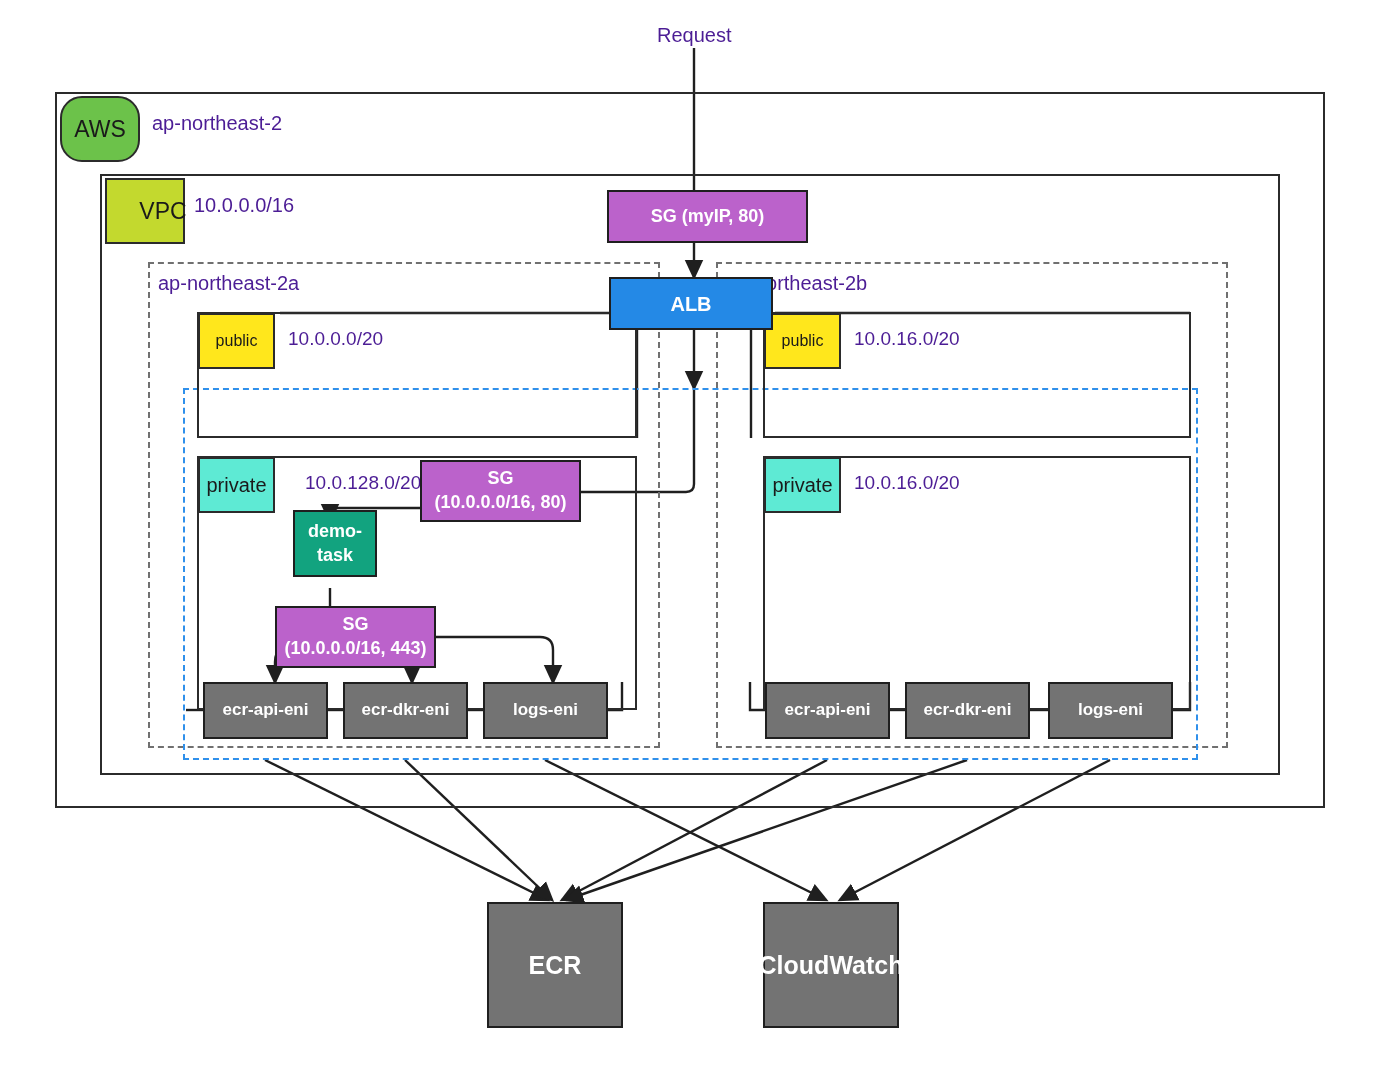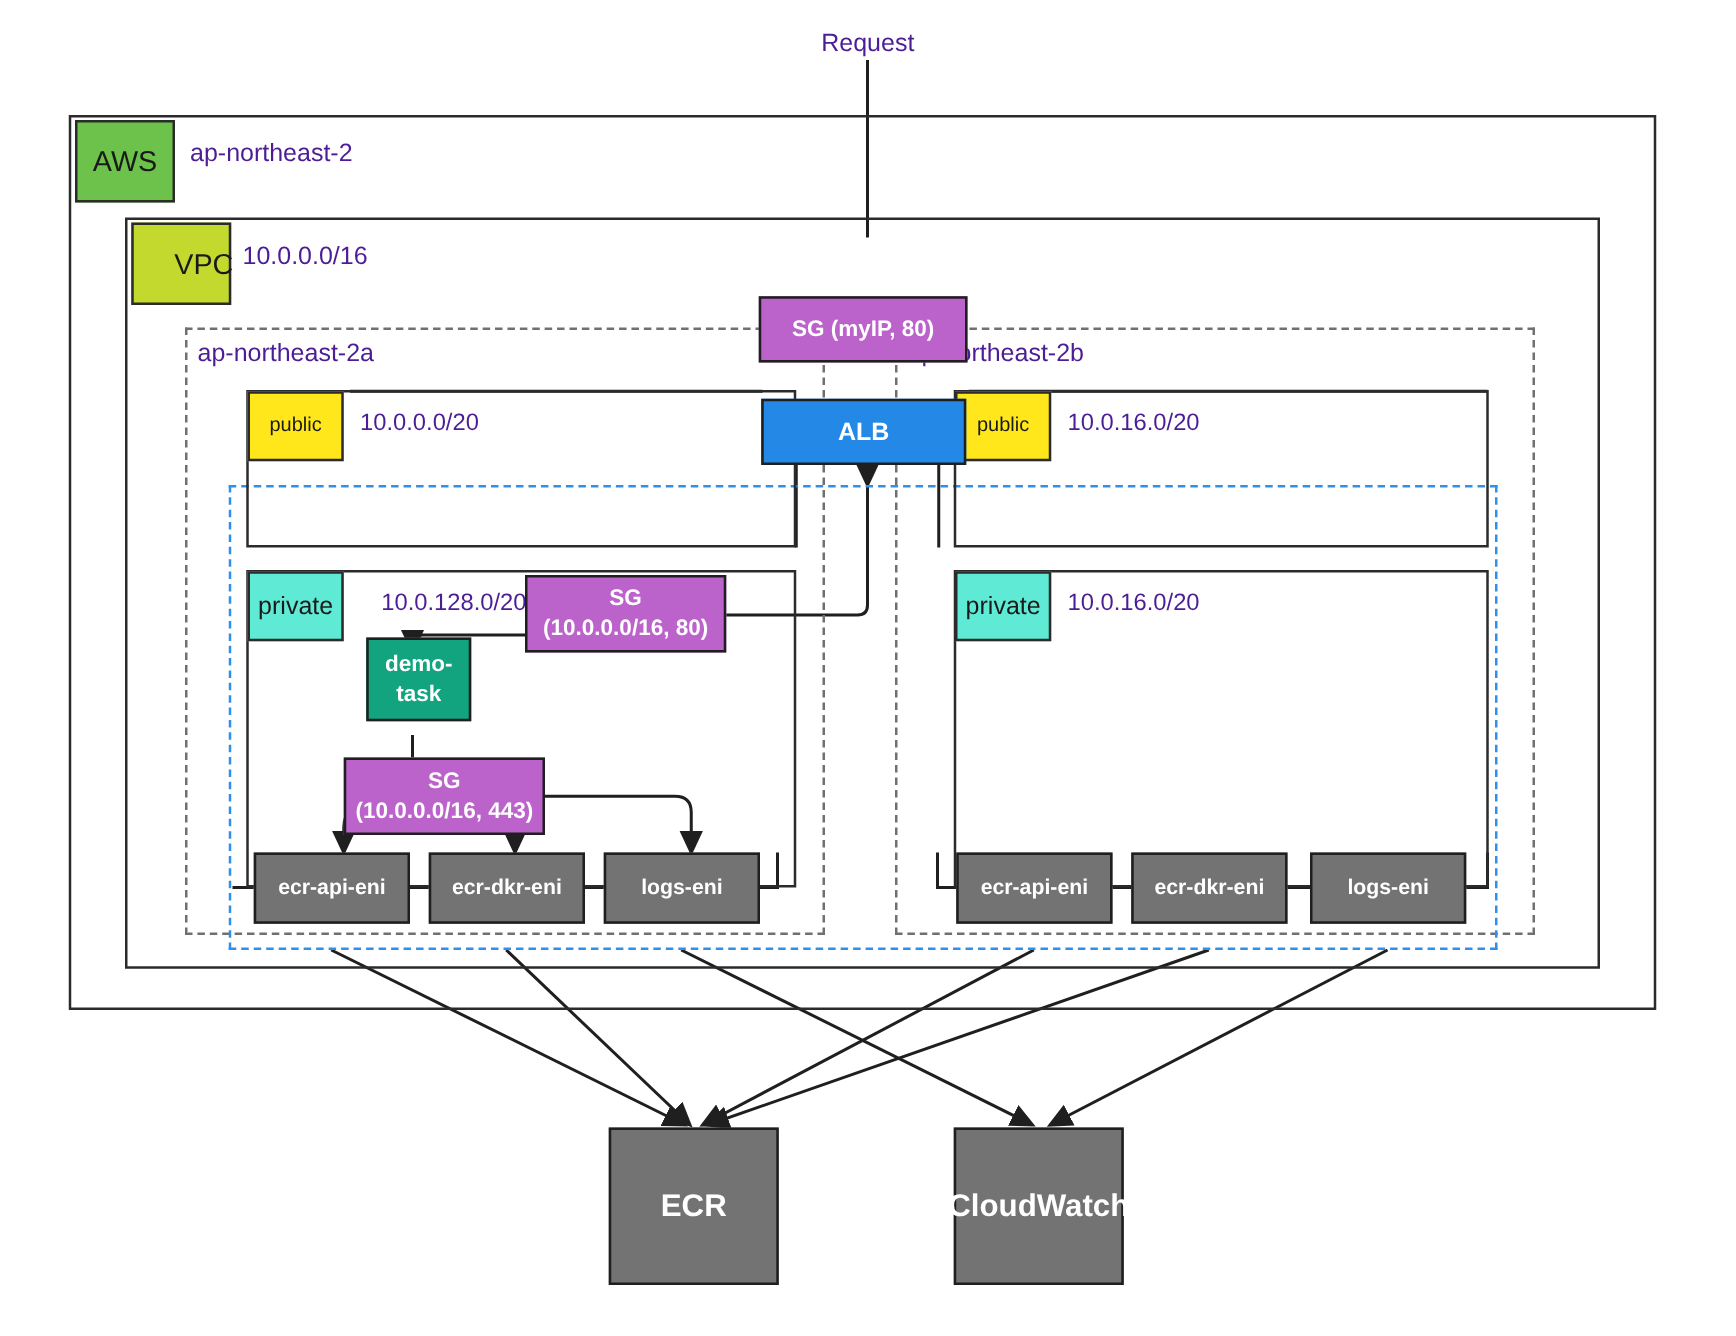"AWS" .chip-aws { border-radius: none -> 22px }
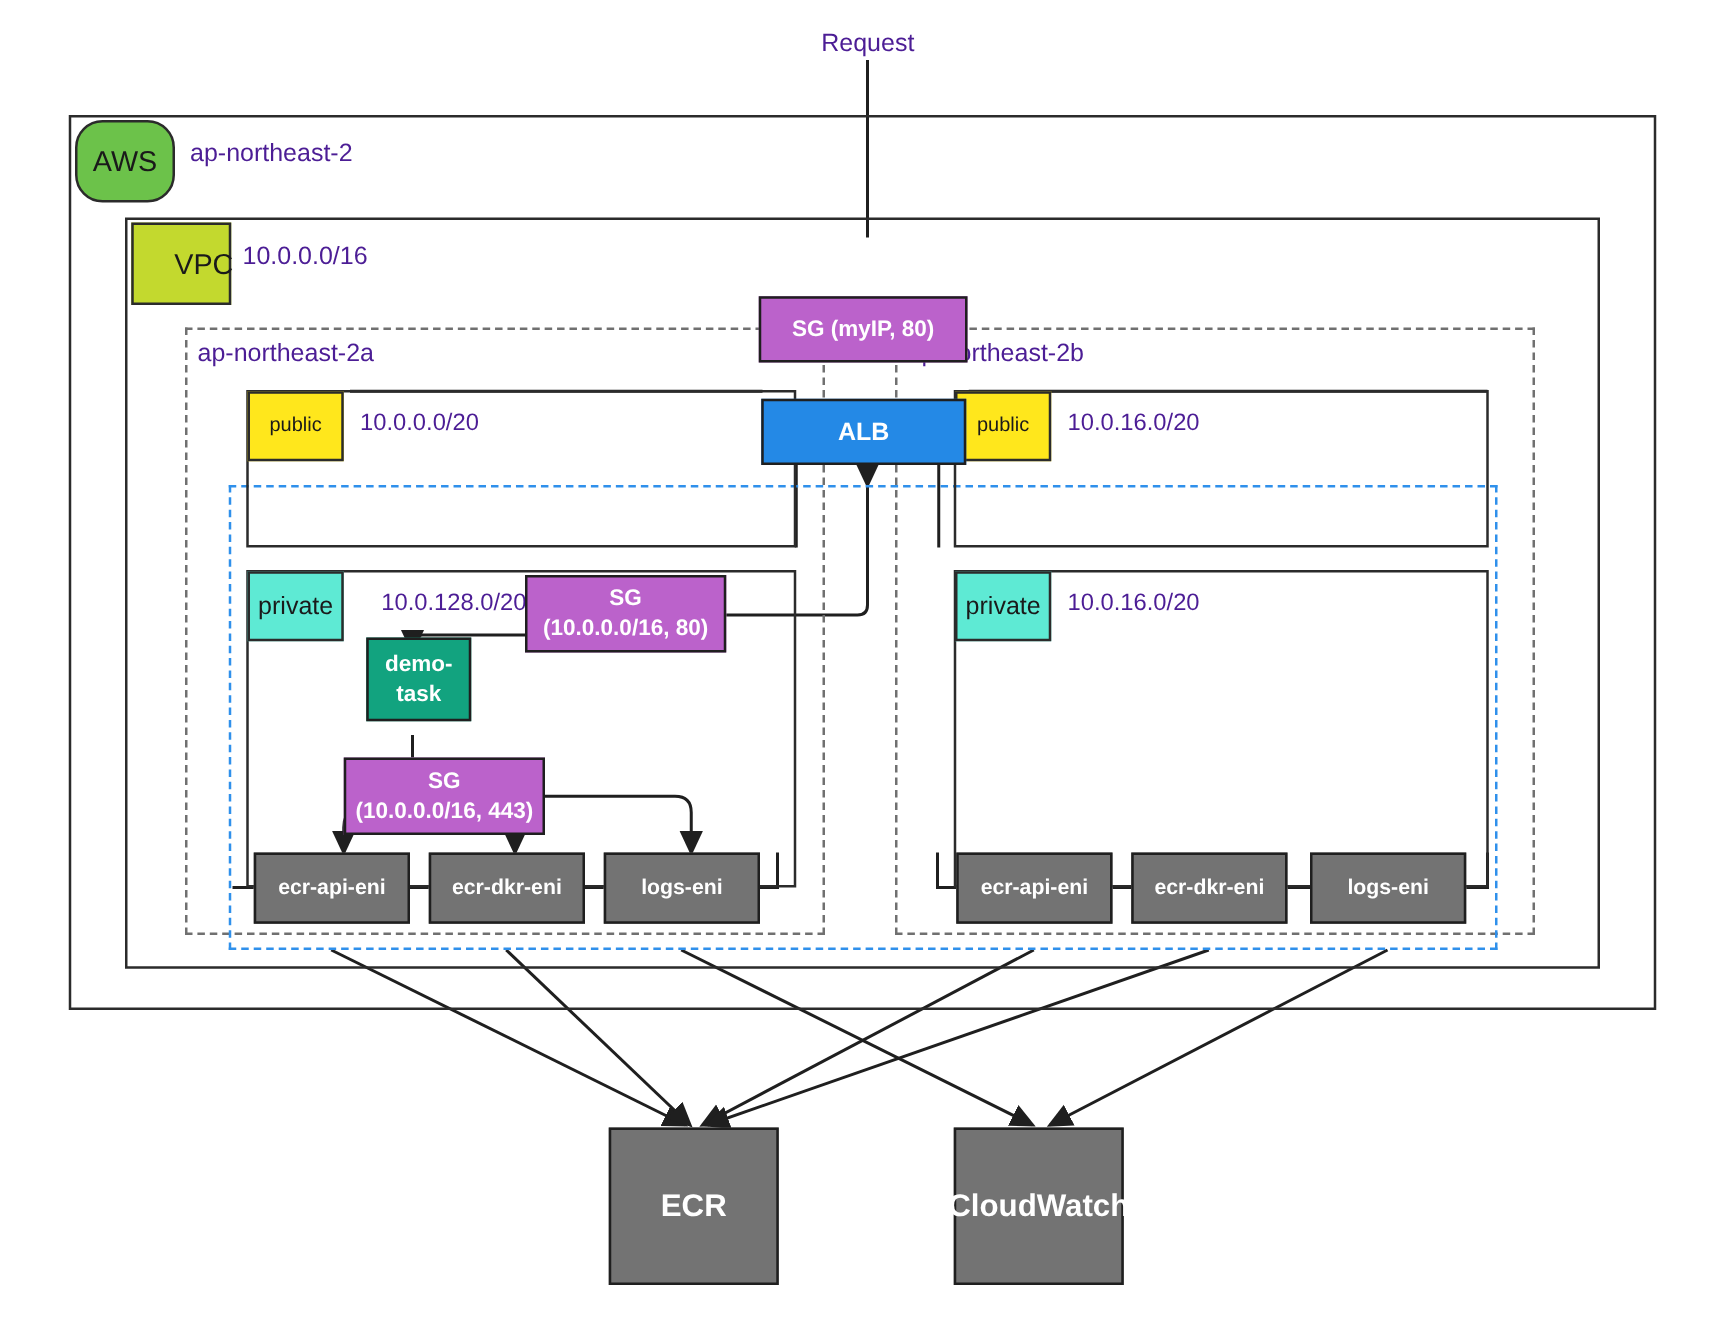"SG (myIP, 80)" div.node { margin-top: 47px -> none; width: 167px -> 201px }
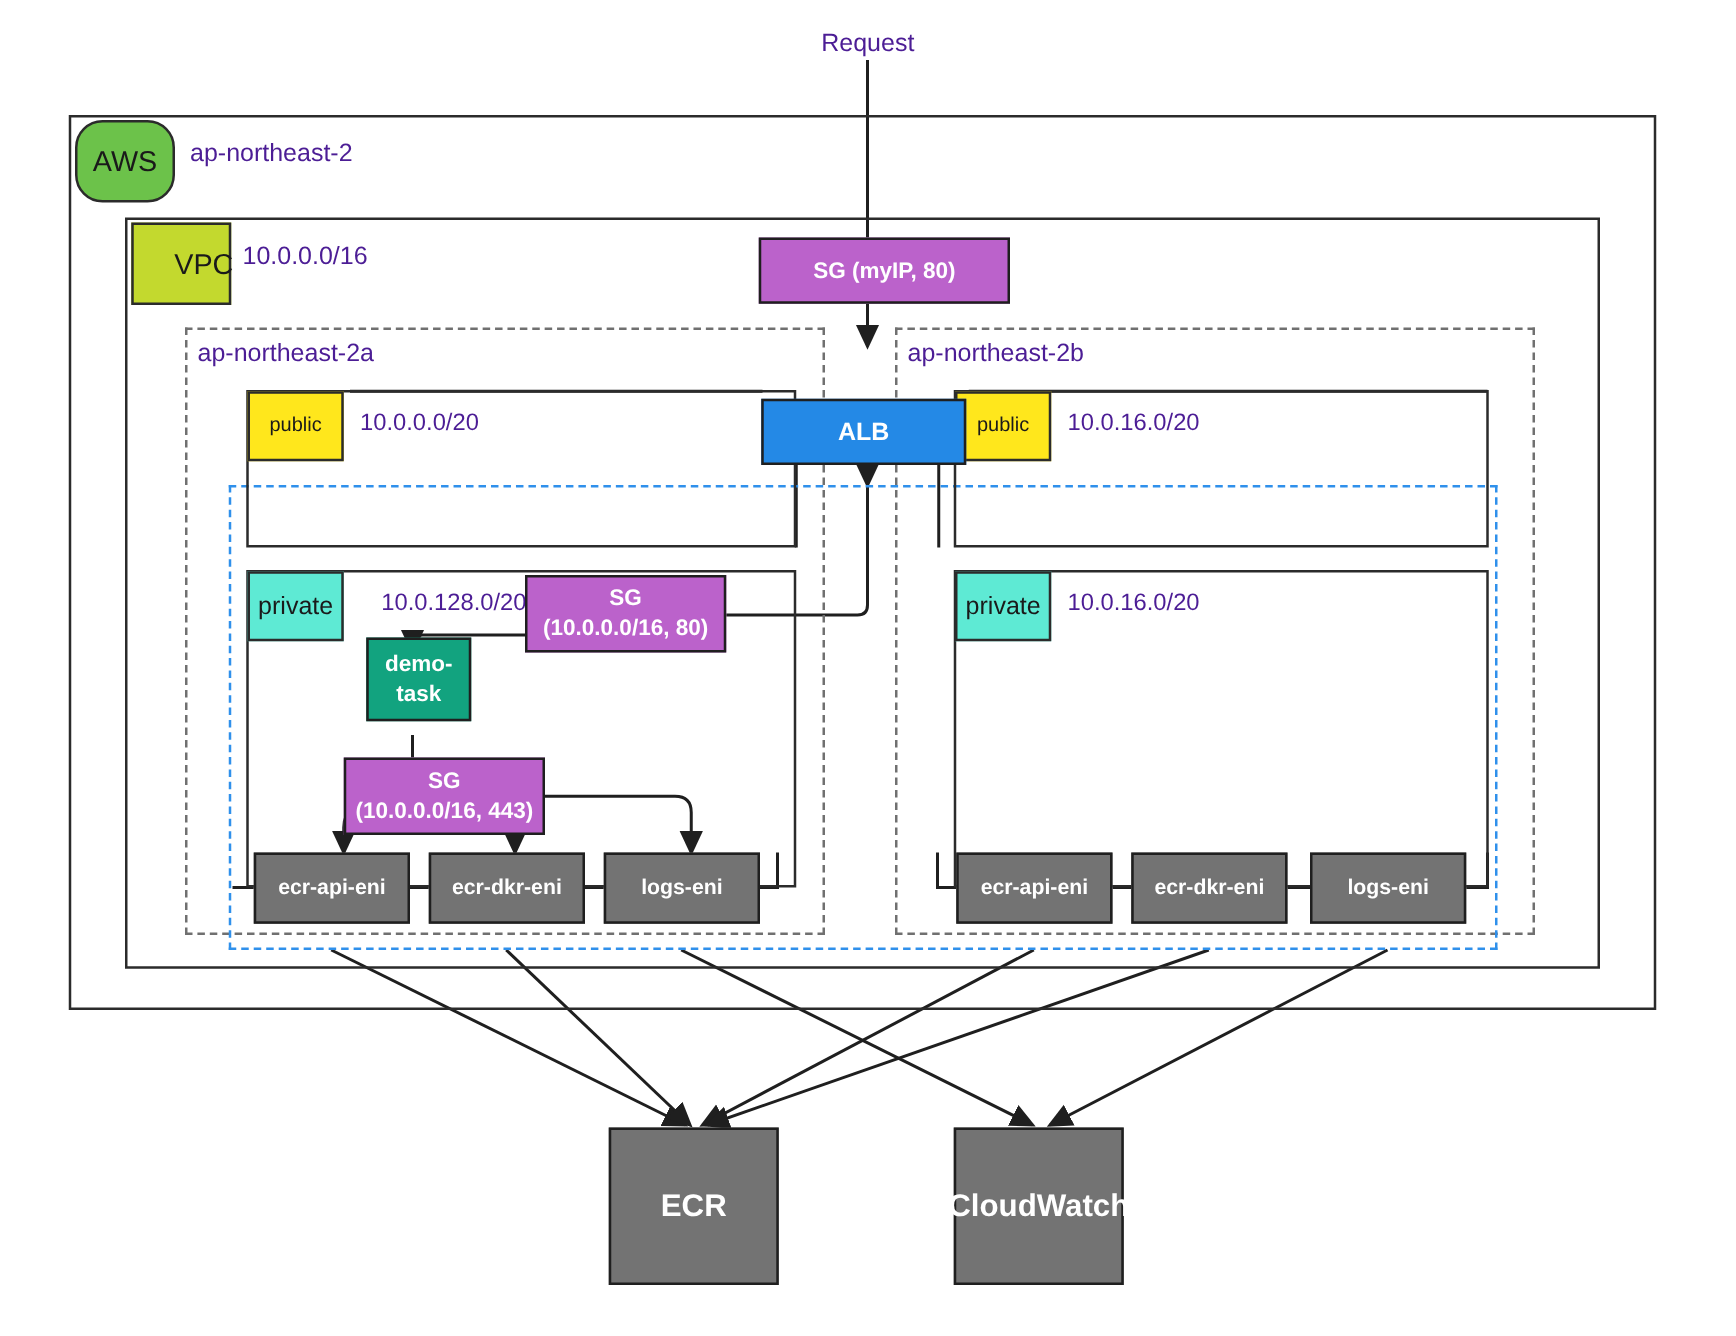"ALB" div.node { margin-top: 42px -> none }
